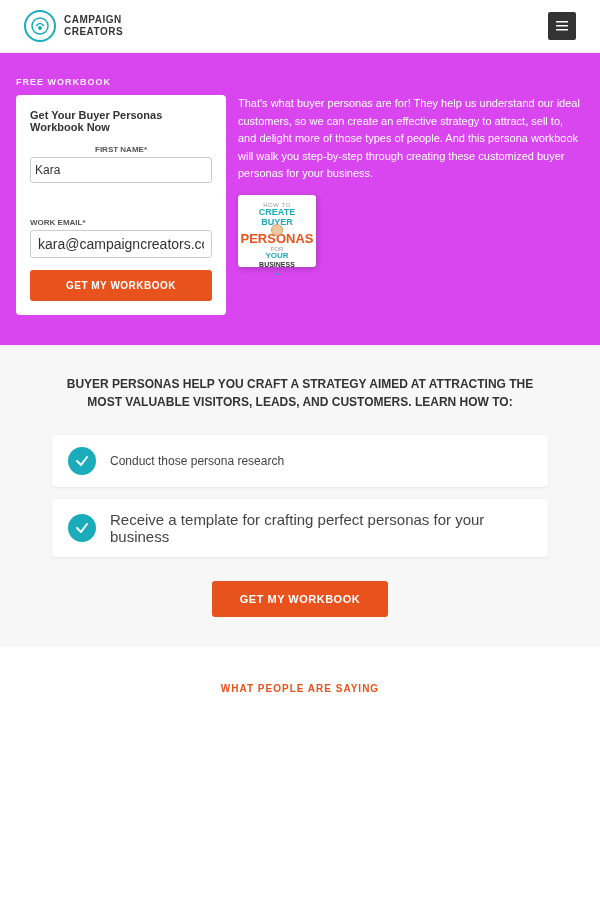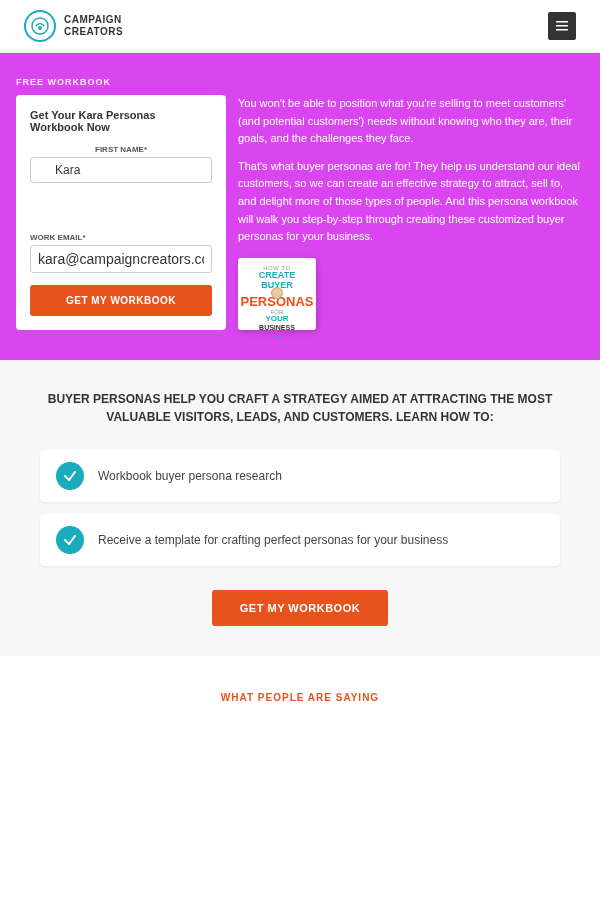"You won't be able to" p { html: <p>You won't be able to position what you're selling to meet customers' (and potential customers') needs without knowing who they are, their goals, and the challenges they face.</p> -> none }
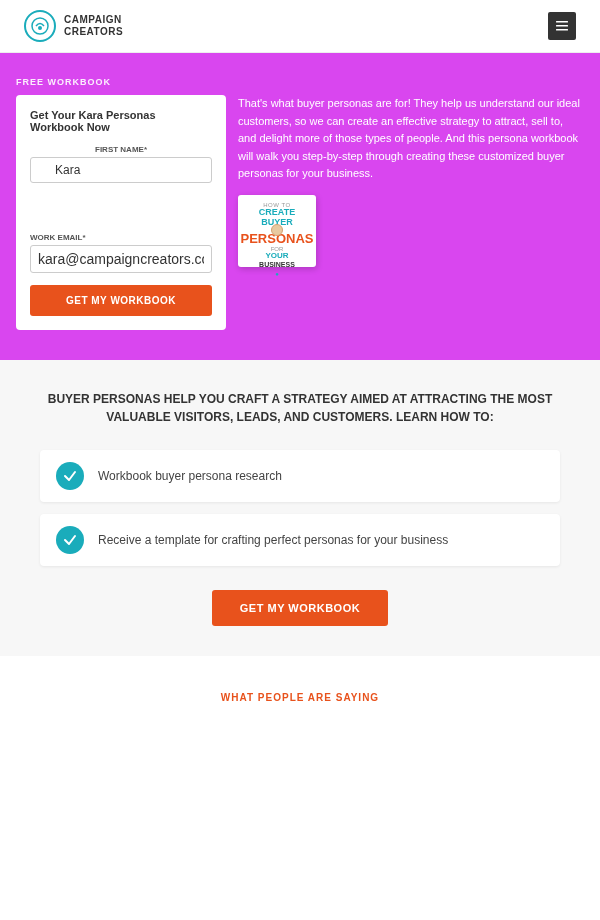"Get Your Kara Personas Workbook" div { text: Kara -> Buyer }
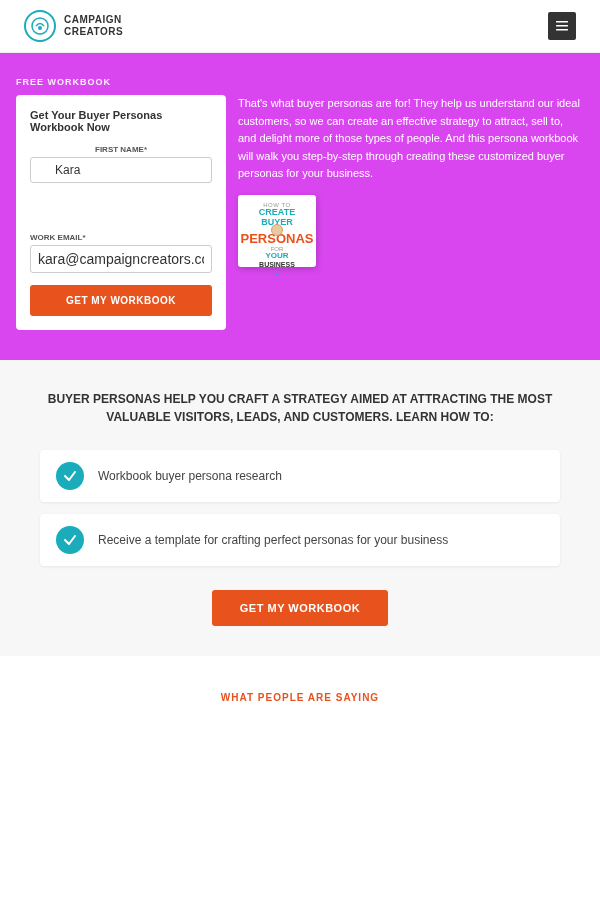"Kara" input { margin-bottom: 18px -> 3px; padding: 5px 24px -> 5px 4px }
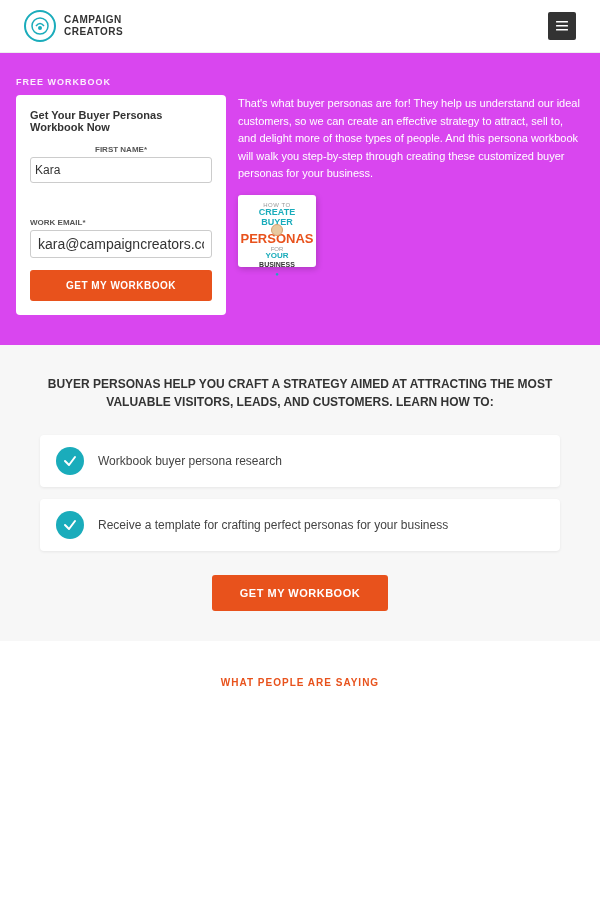"BUYER PERSONAS HELP YOU CRAFT" section { padding: 30px 40px -> 30px 52px }
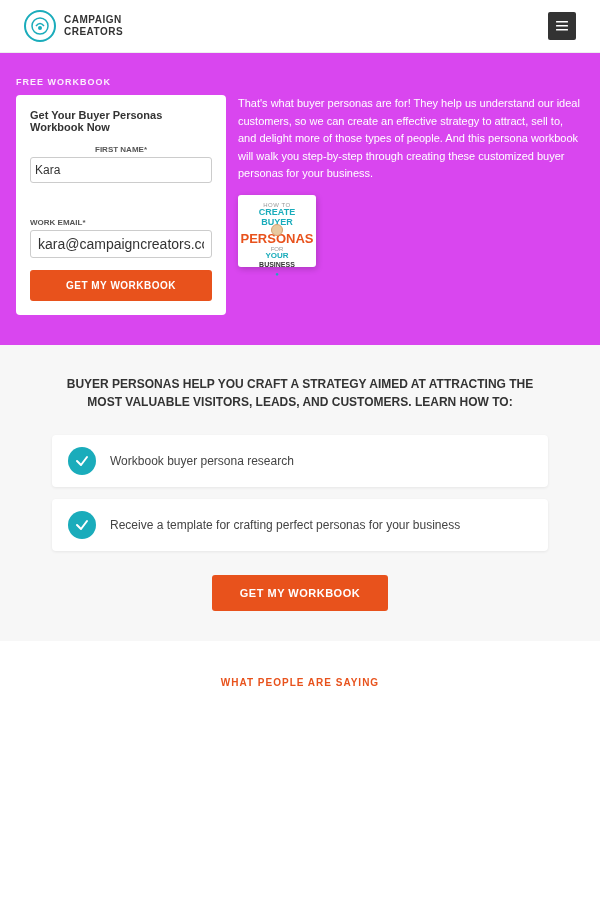"Workbook buyer persona research" span { text: Workbook buyer -> Conduct those }
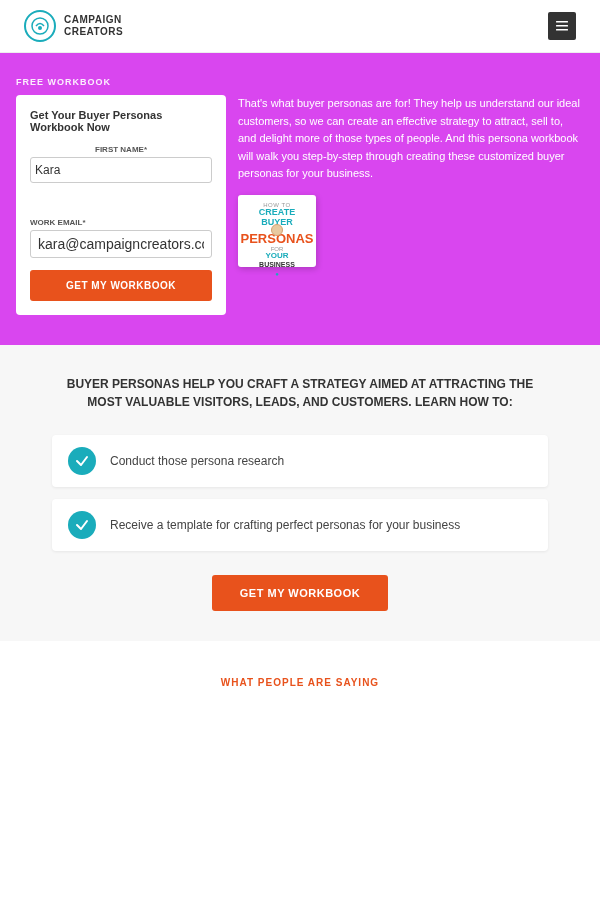"Receive a template for crafting" span { font-size: 12px -> 15px }
